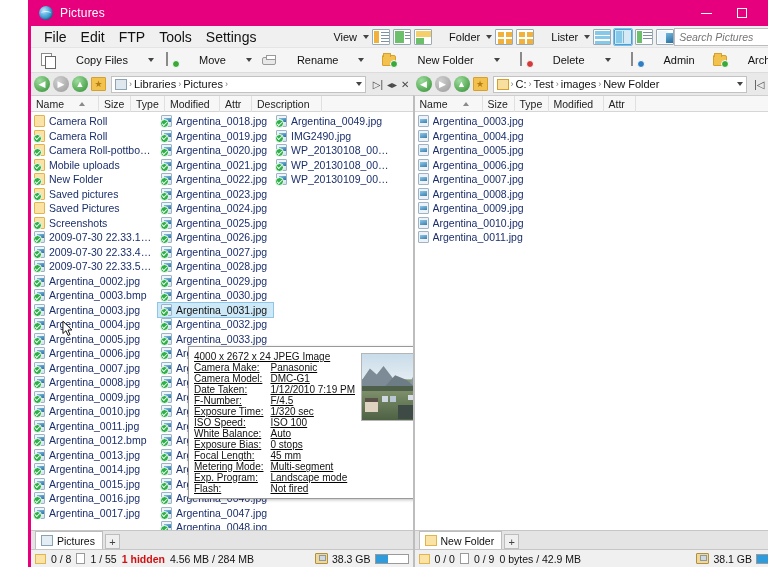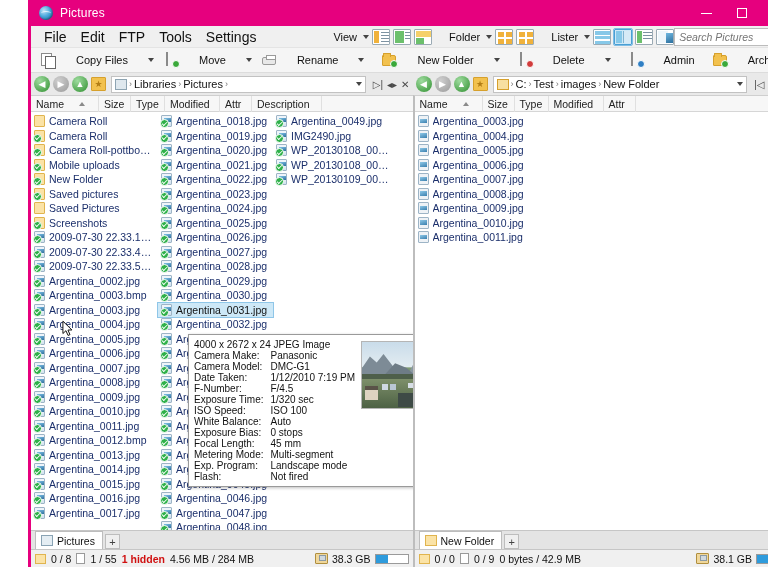"4000 x 2672 x 24" div.tooltip { text-decoration: none -> underline; top: 222px -> 234px }
